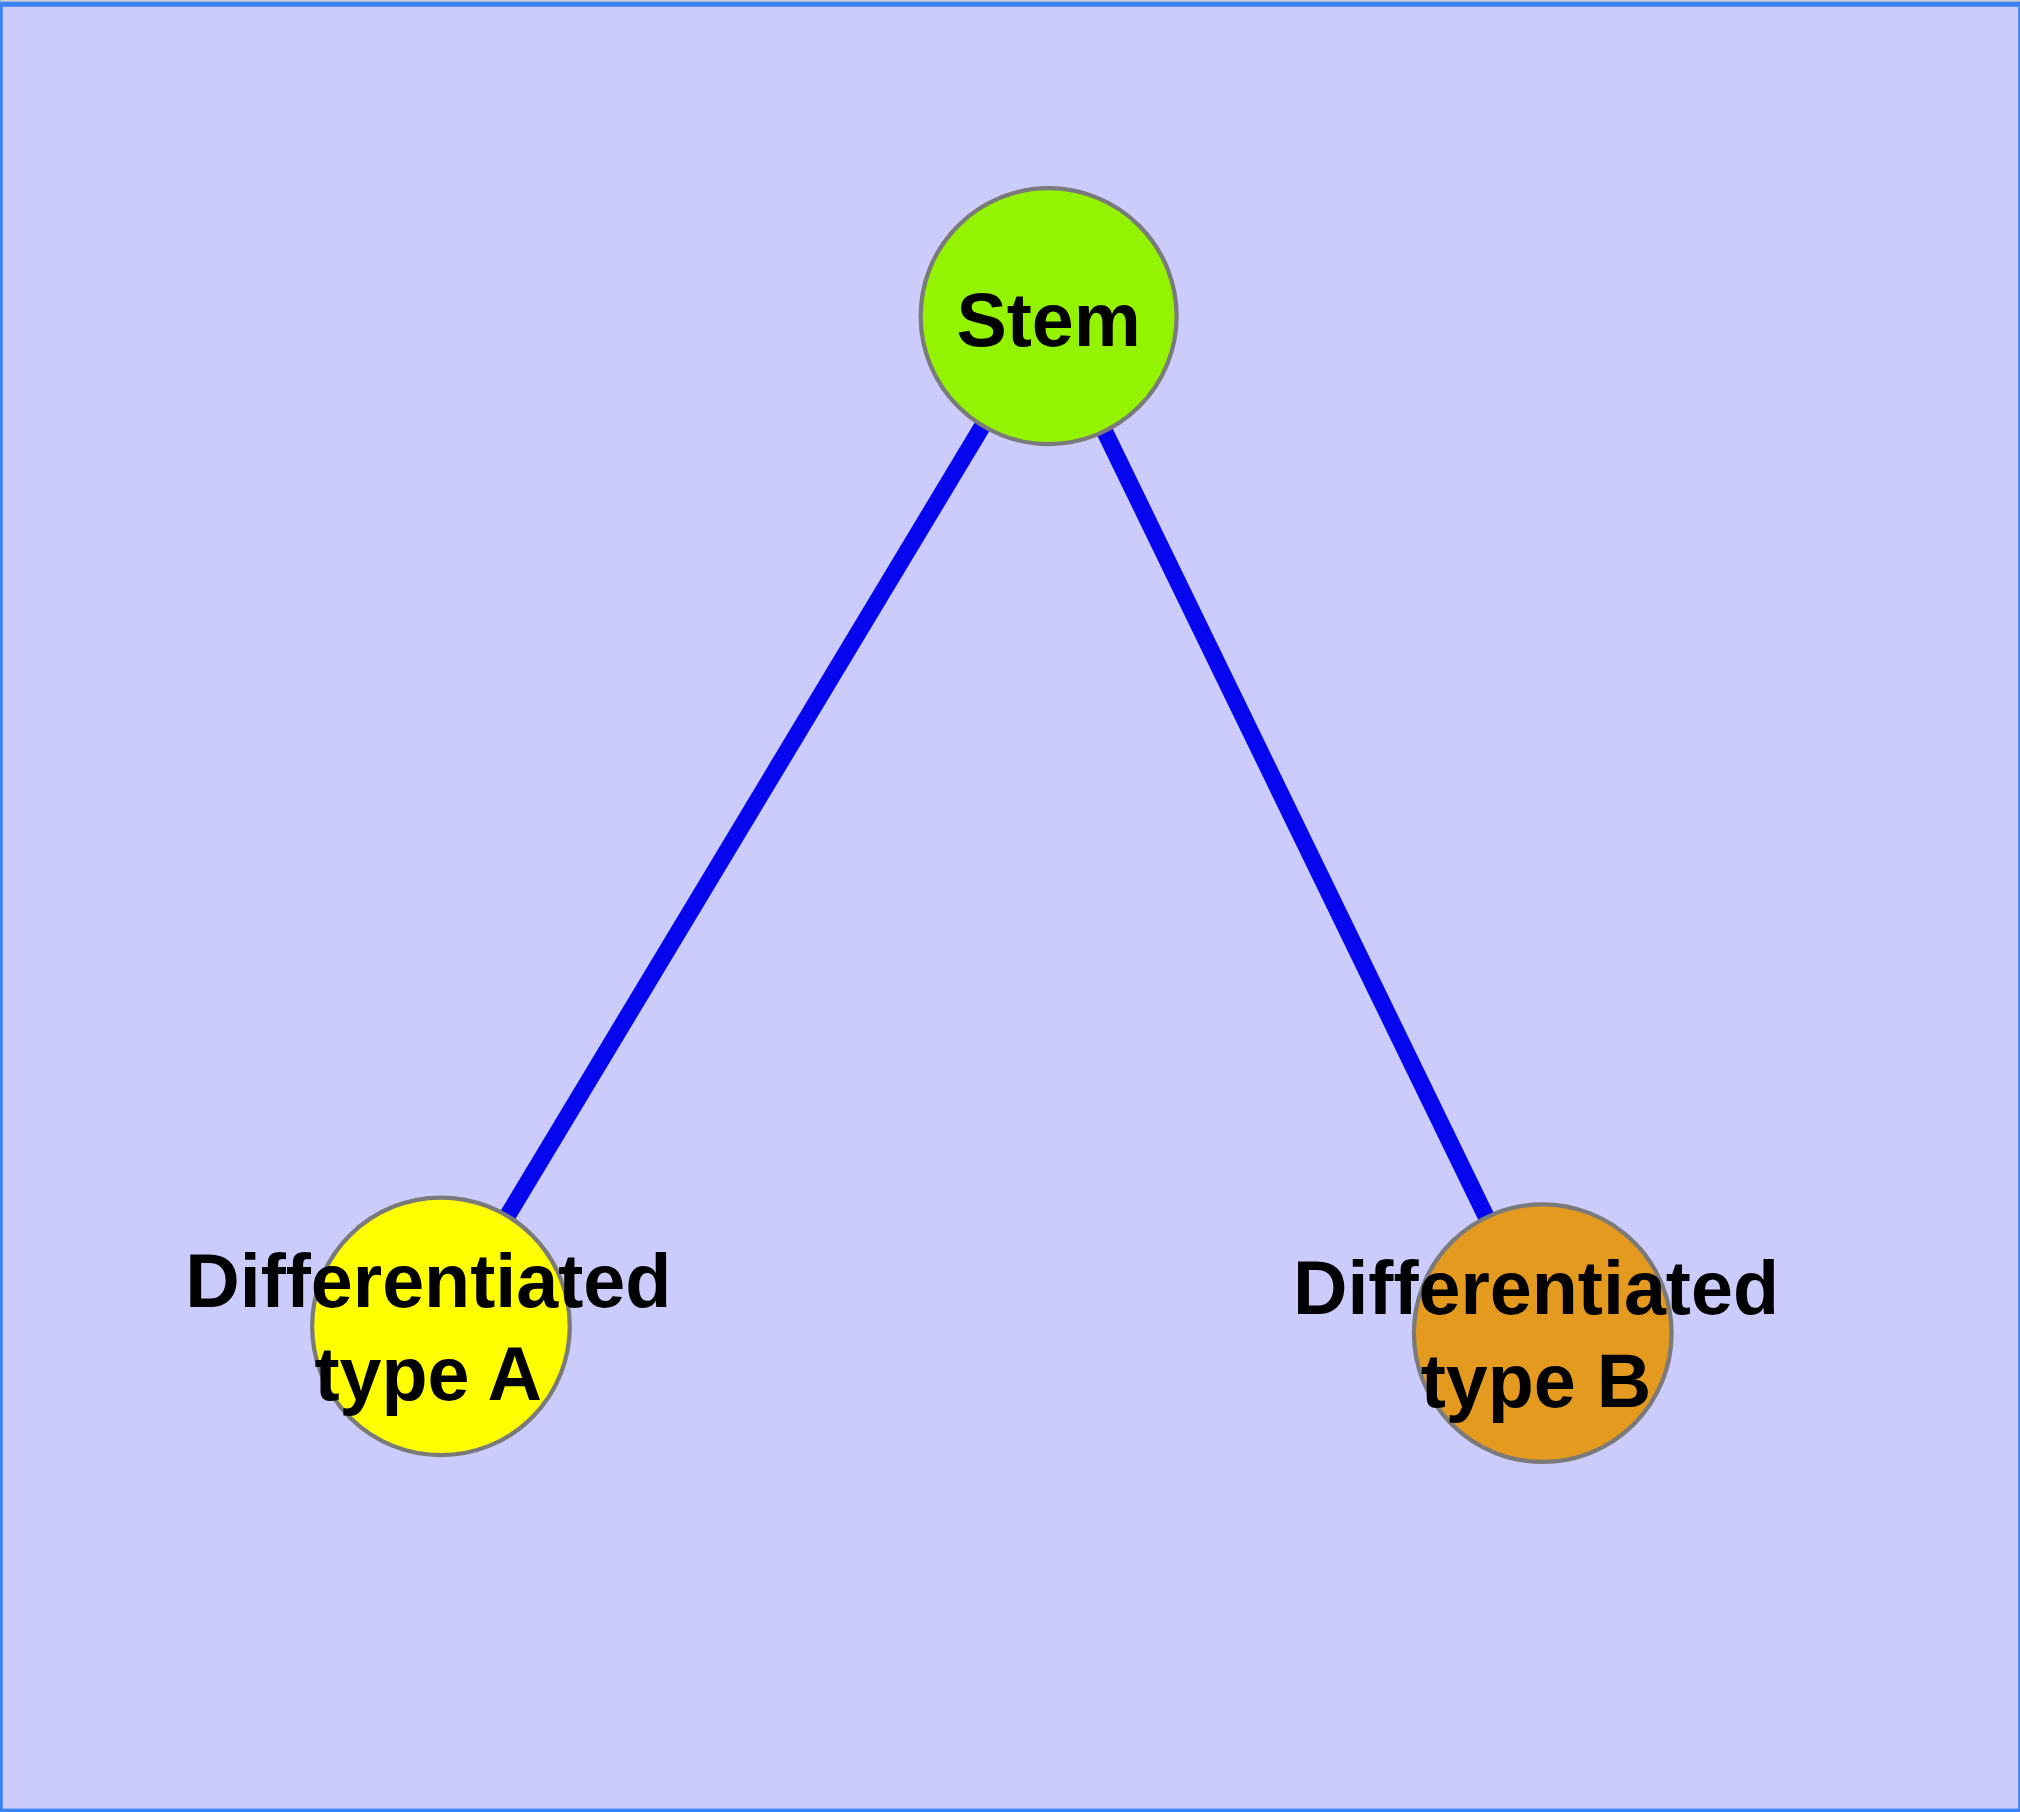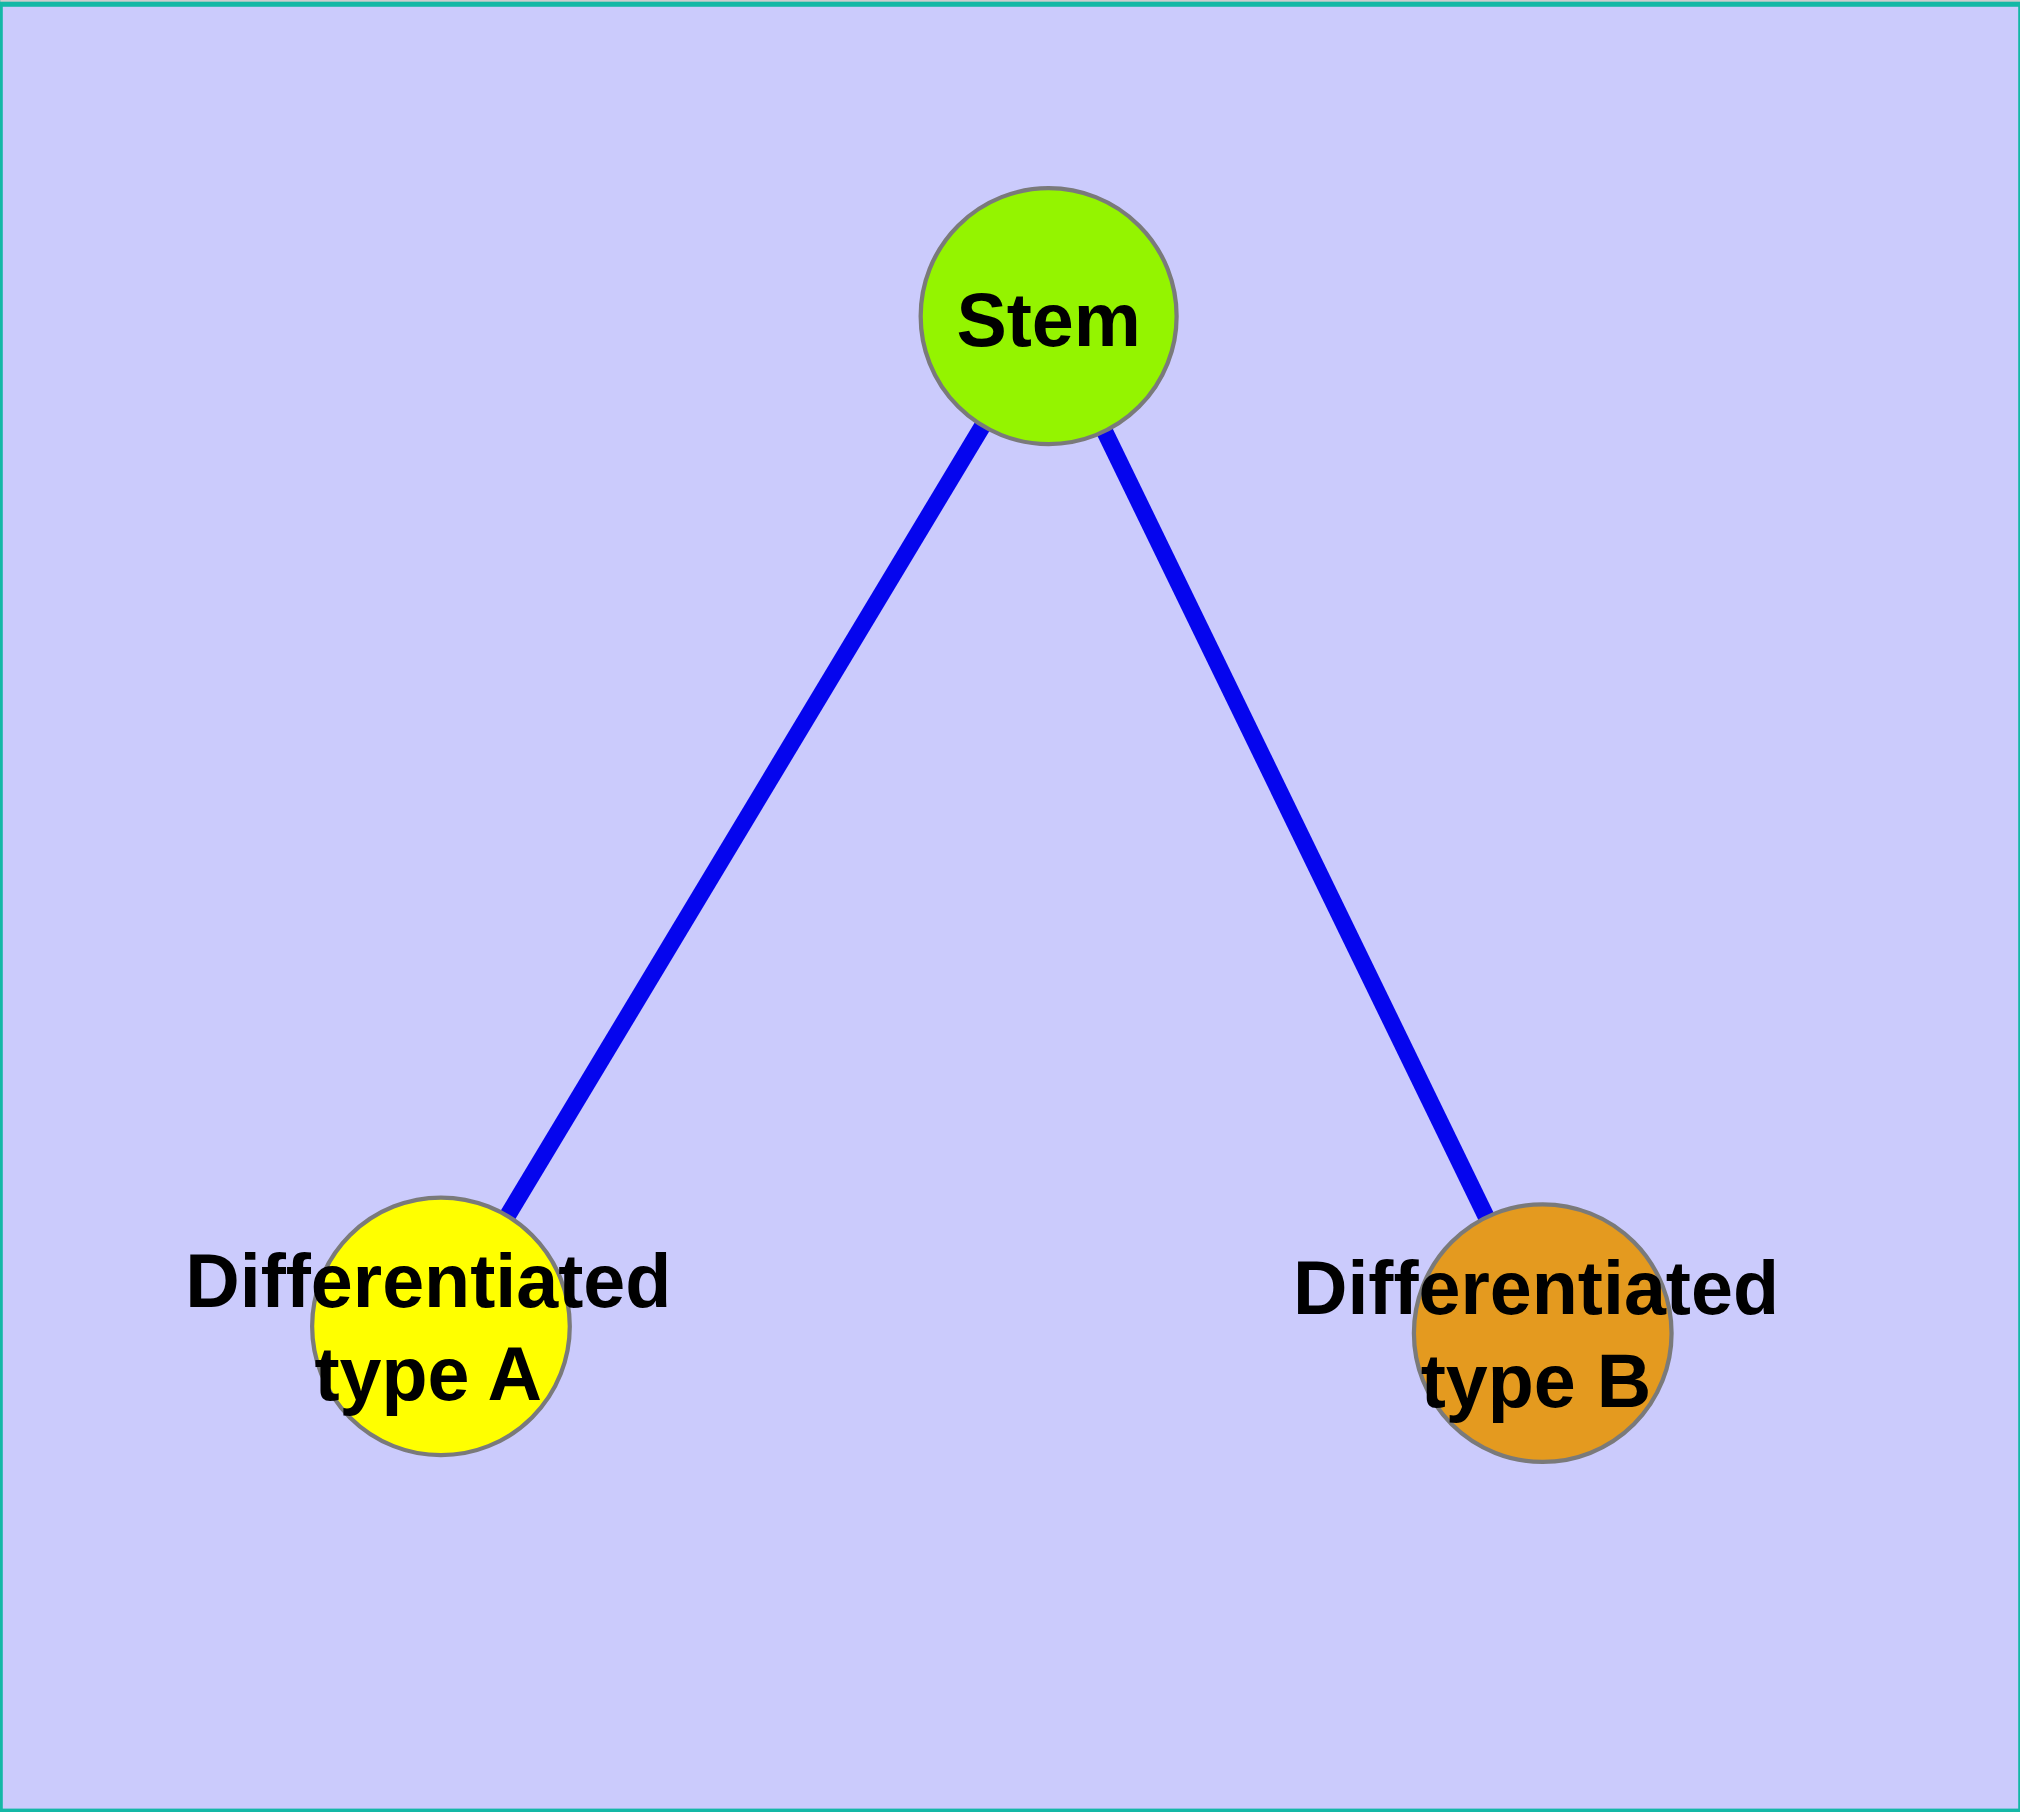"Stem" .stage { background: #14b8a6 -> #3b82f6 }
